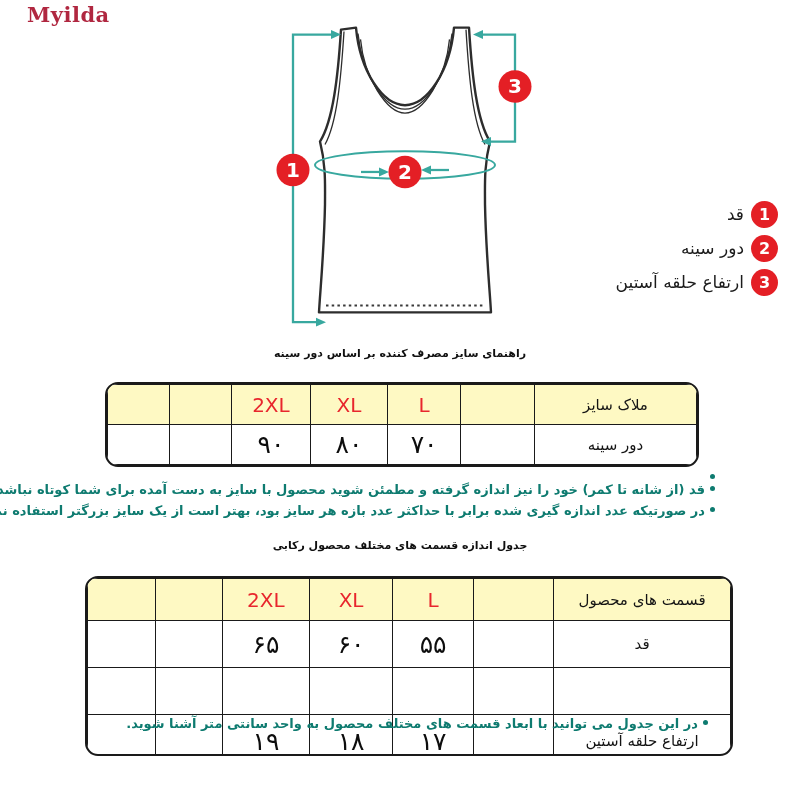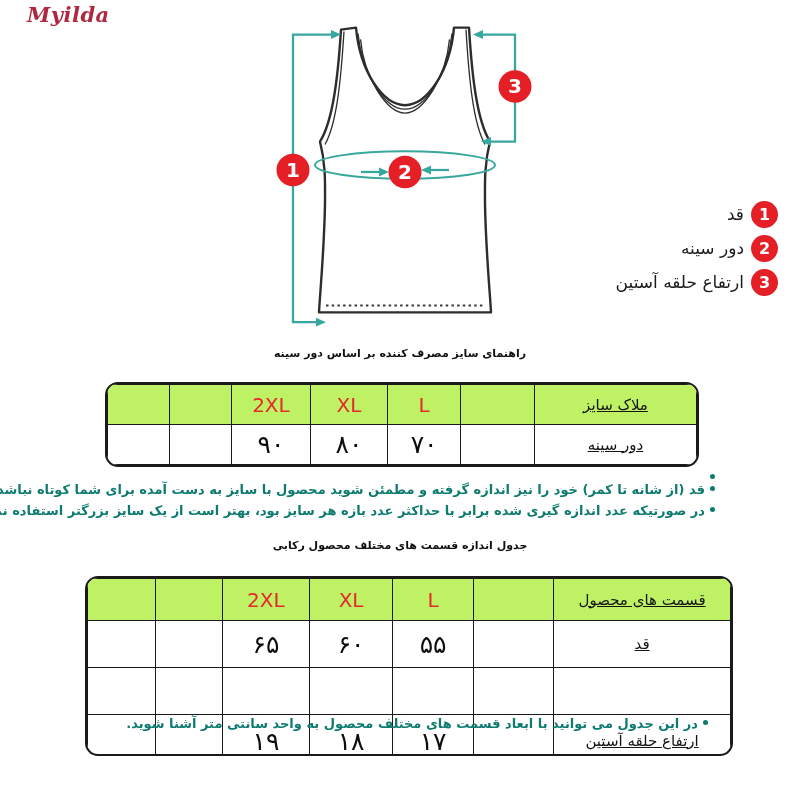"Myilda" .logo { font-style: italic -> none }
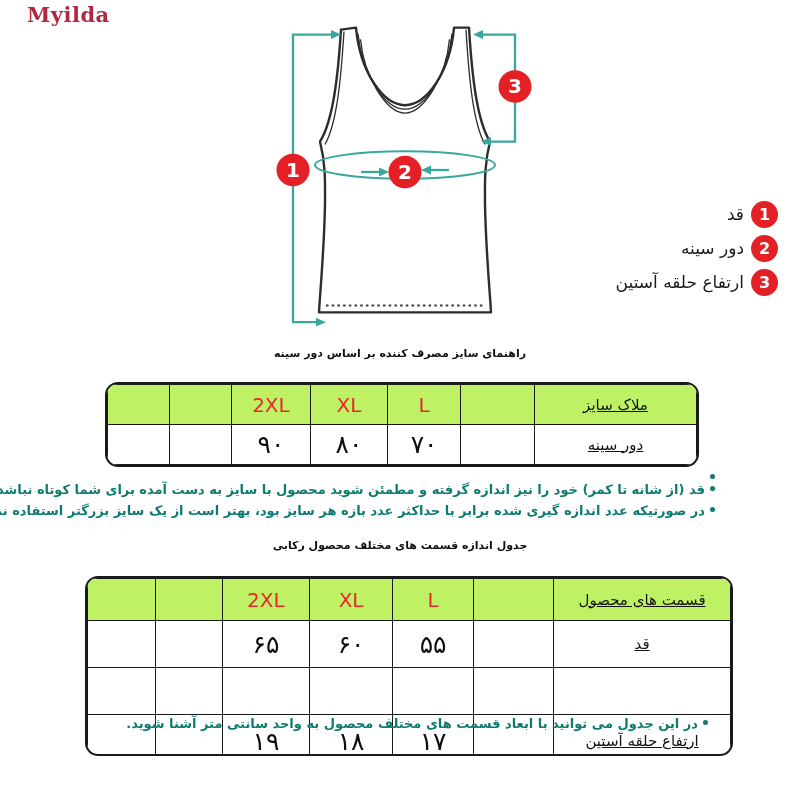"2XL" .tbl-wrap tr.hdr td { background: #bef264 -> #fef9c3 }
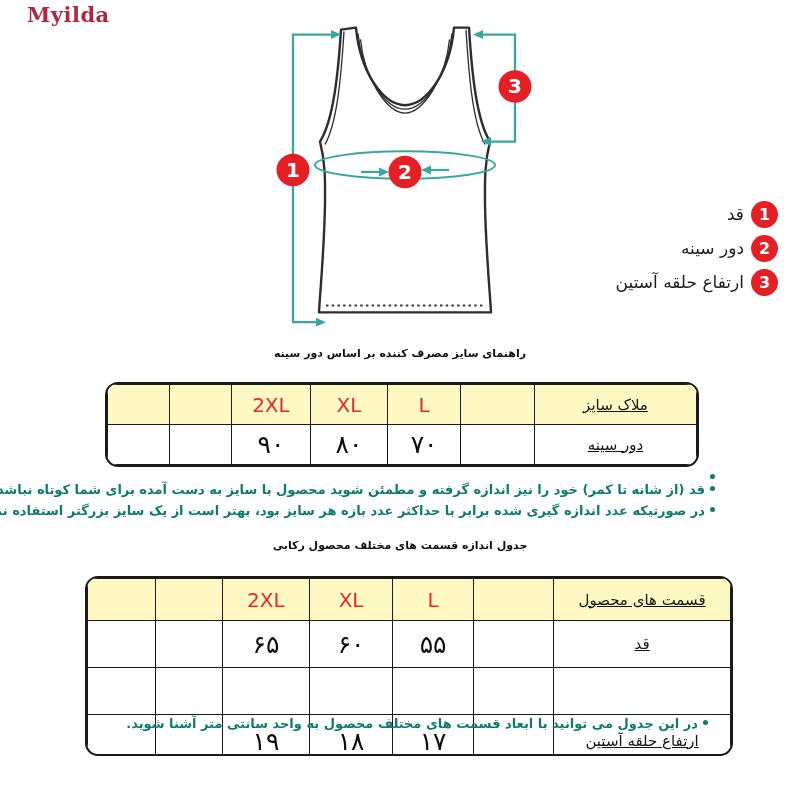"ملاک سایز" td.lbl { text-decoration: underline -> none }
